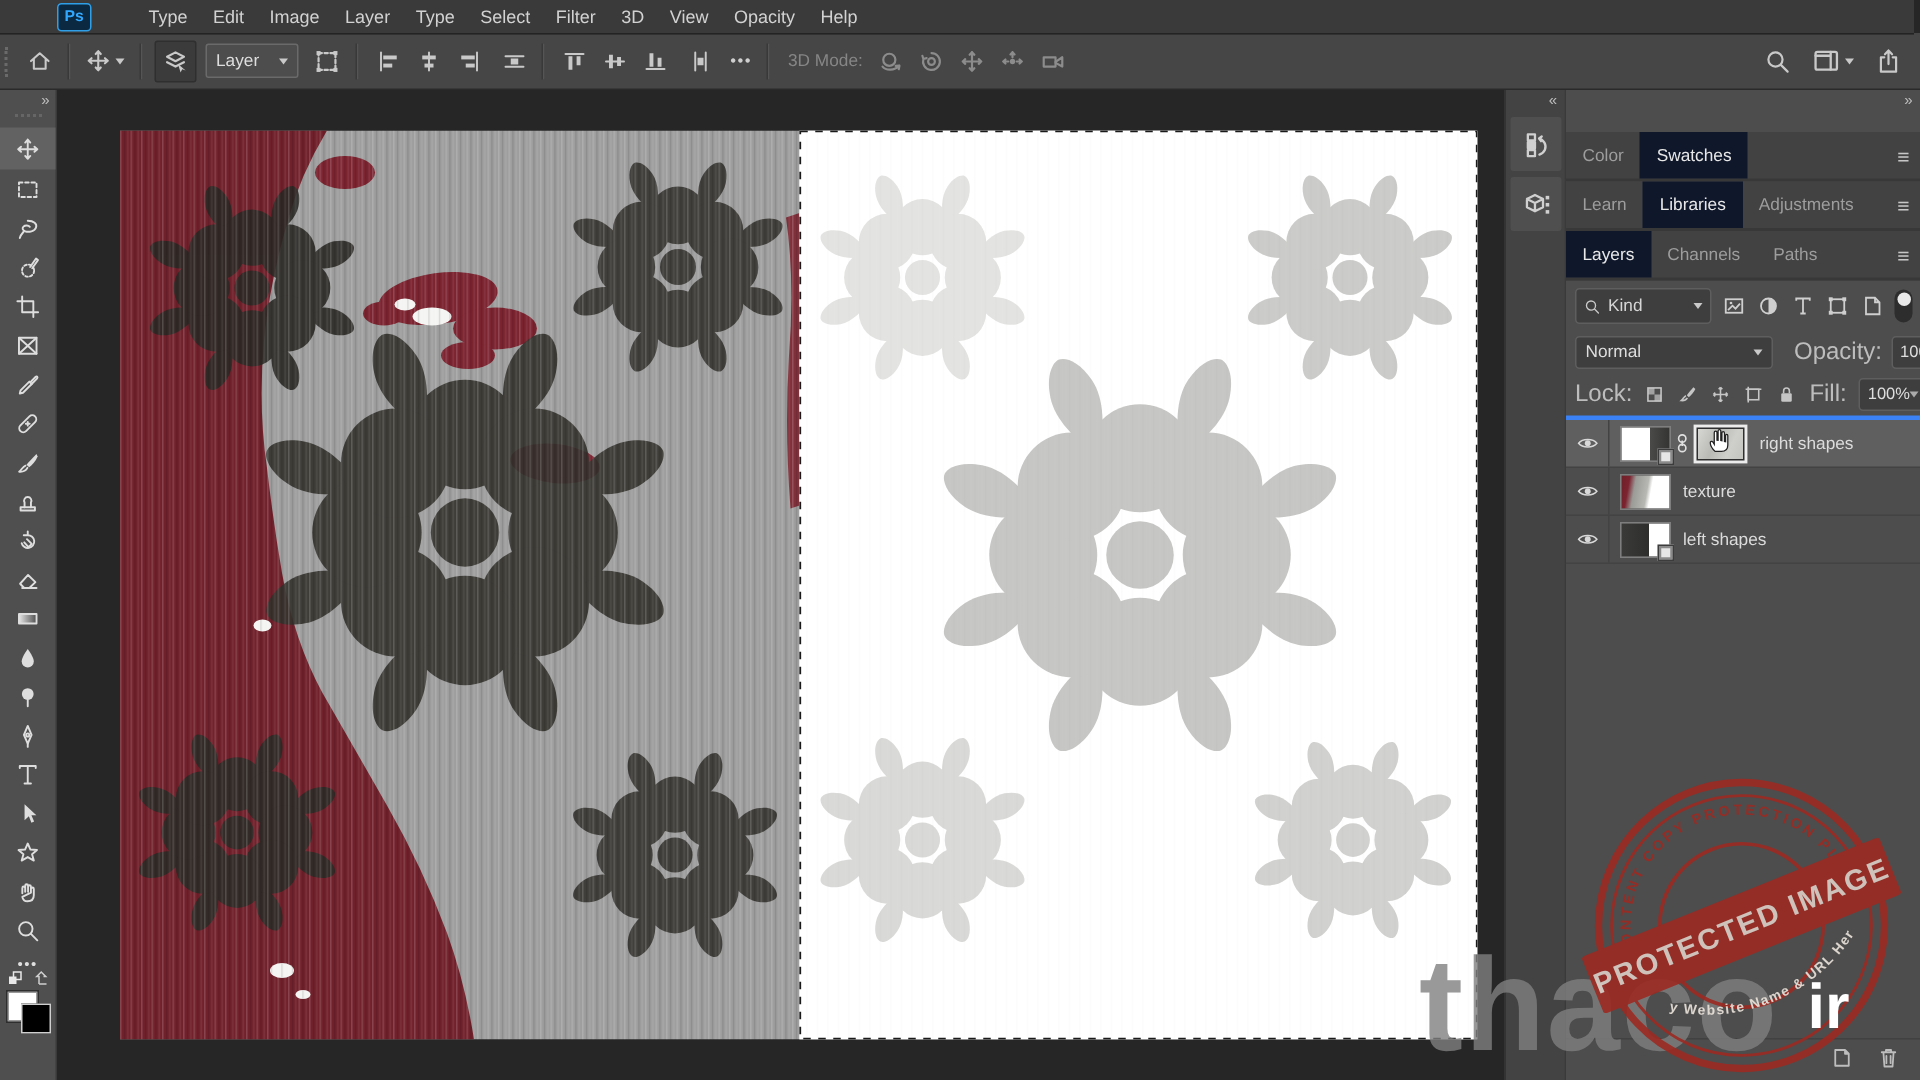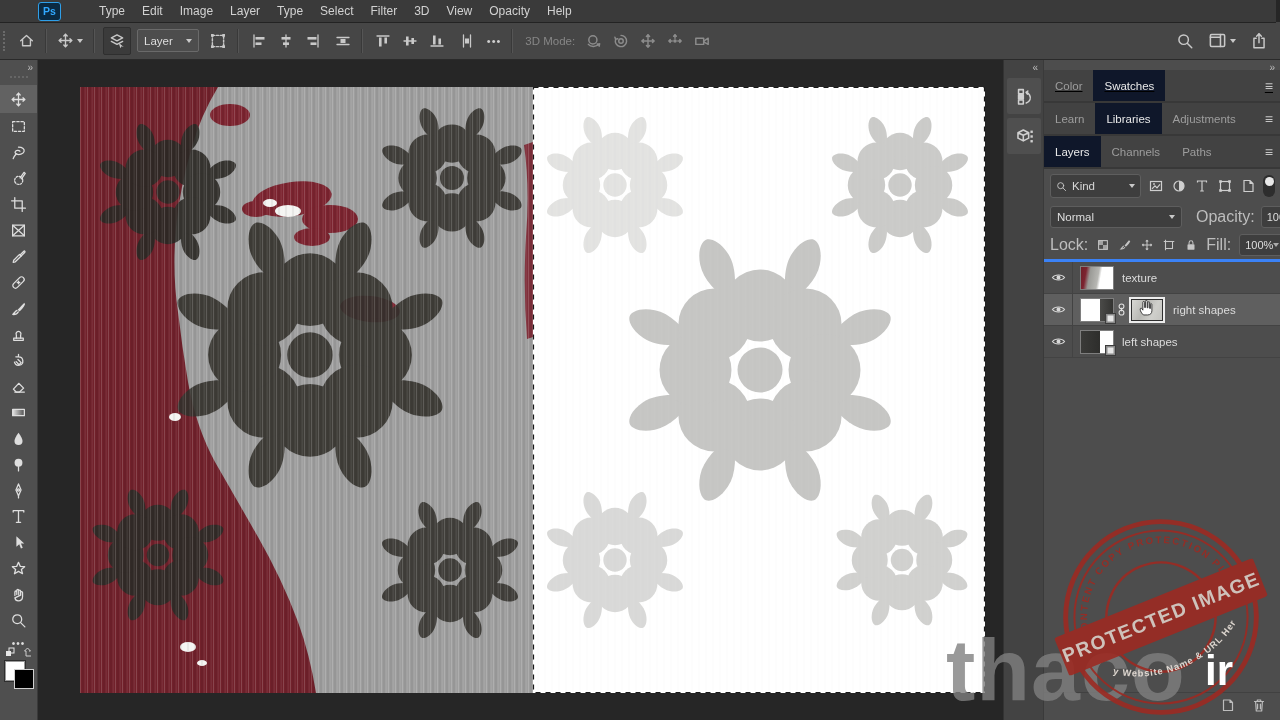"Color" .tabgroup.first { margin-top: 10px -> 28px; text-decoration: underline -> none }
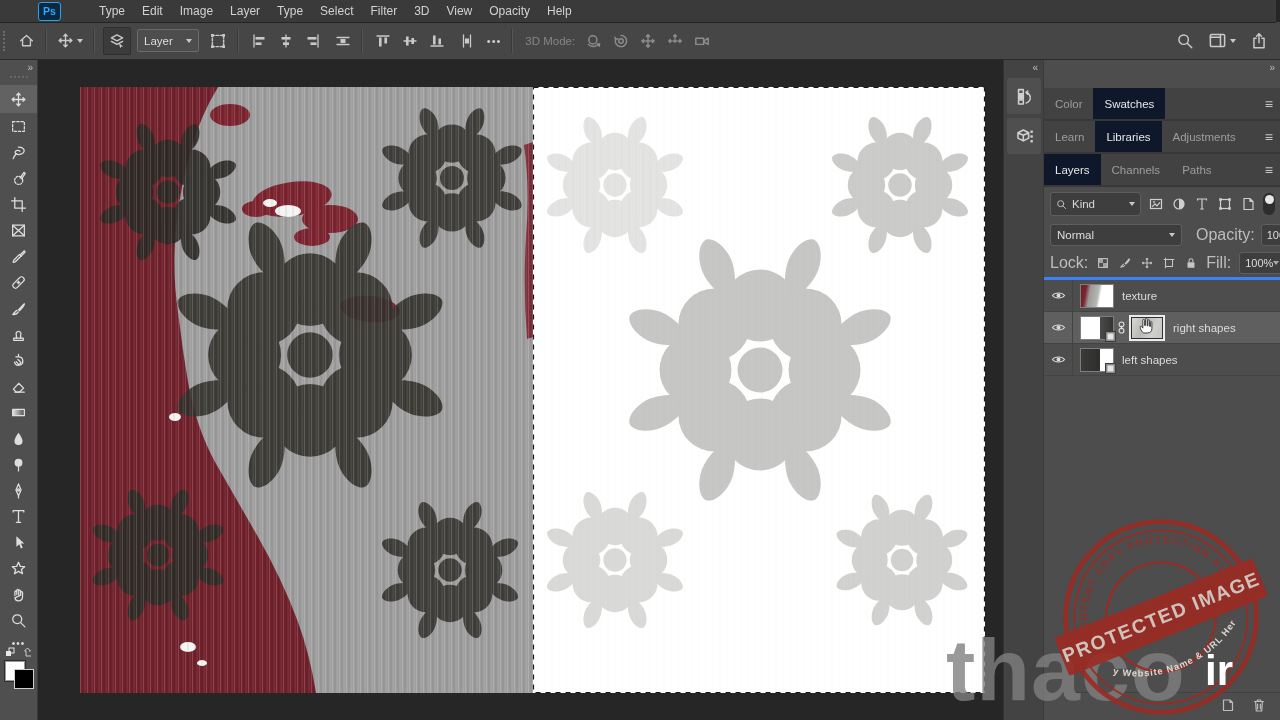"texture" div.lrow { order: before "right shapes" -> after "right shapes" }
